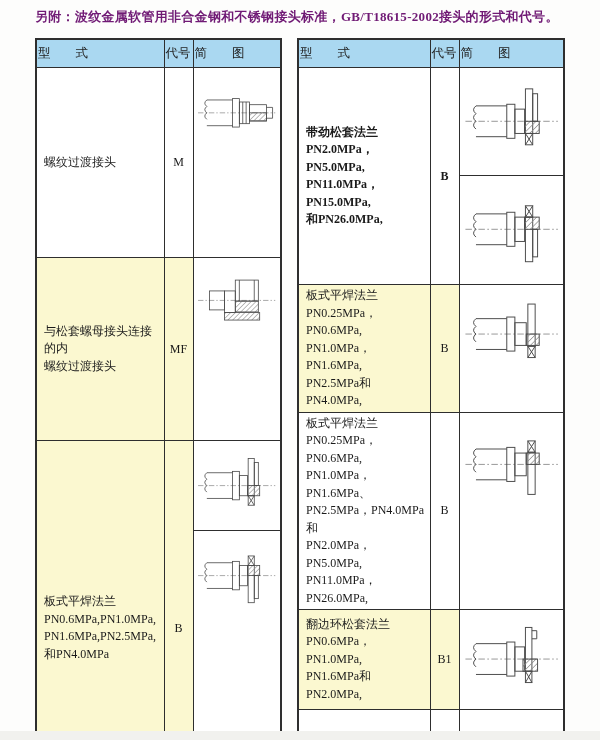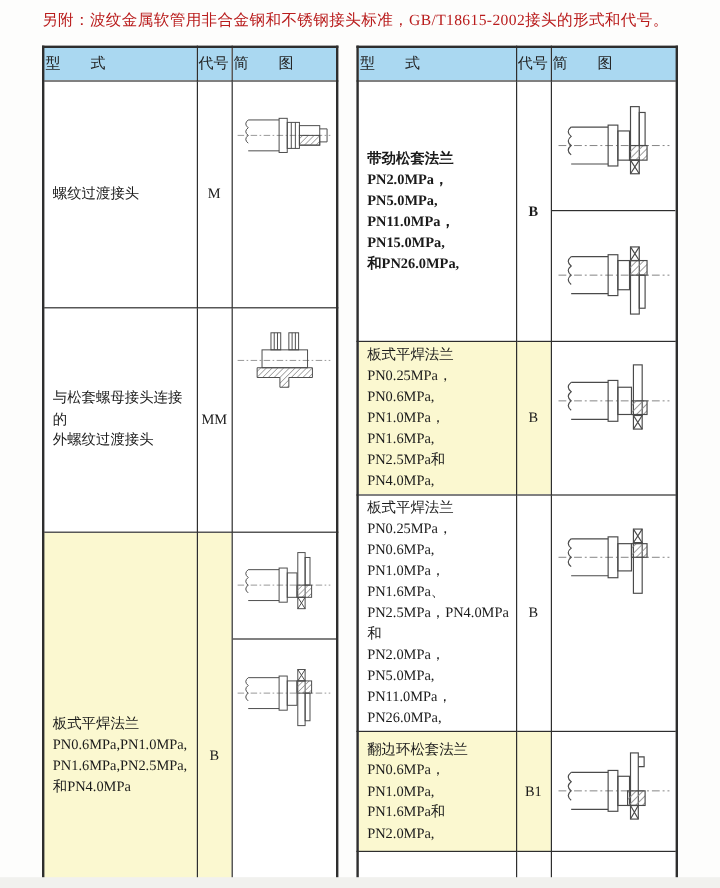"另附：波纹金属软管用非合金钢和不锈钢接头标准，GB/T18615-2002接头的" .title { color: #b91c1c -> #701a75; font-weight: normal -> bold }
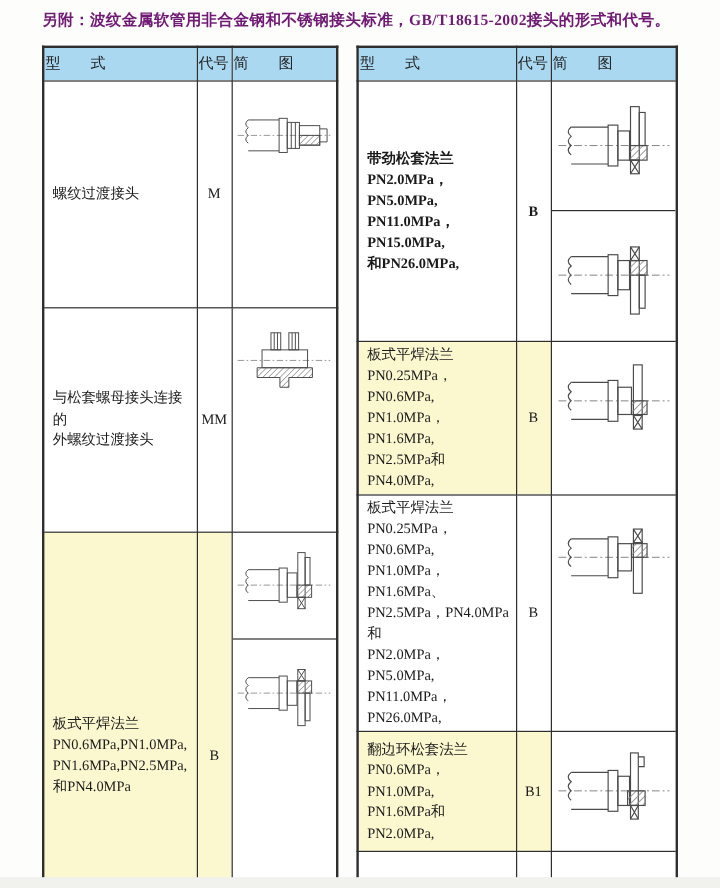"与松套螺母接头连接的" tr { html: <tr> <td> <div>与松套螺母接头连接的</div> <div>外螺纹过渡接头</div> </td> <td>MM</td> <td> <div> <div> <svg> <g> <line></line> <rect></rect> <line></line> <line></line> <rect></rect> <line></line> <line></line> <rect></rect> <path></path> </g> </svg> </div> </div> </td> </tr> -> none }
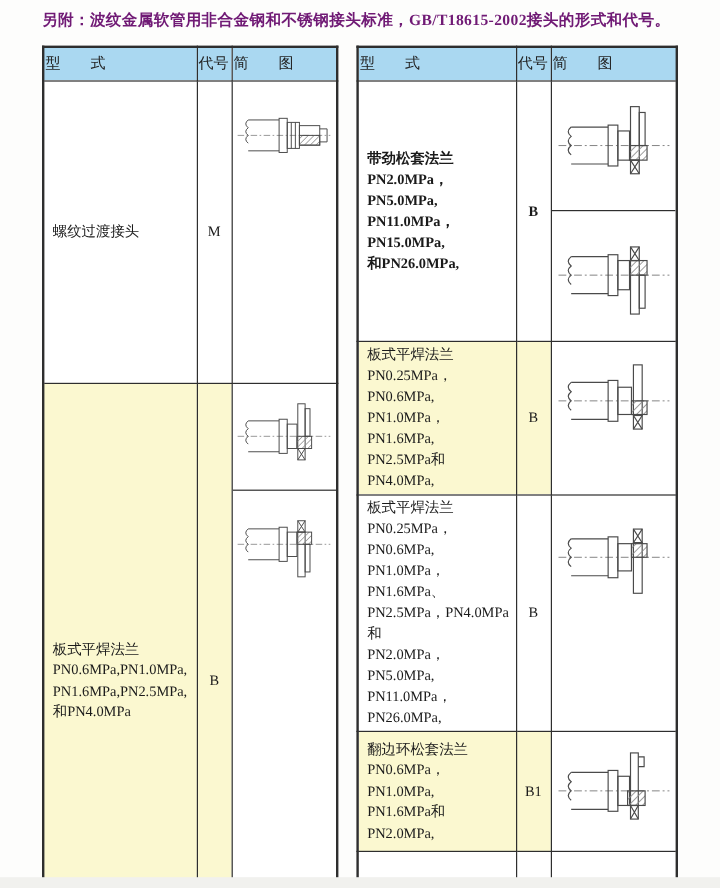"与松套螺母接头连接的内" tr { html: none -> <tr> <td> <div>与松套螺母接头连接的内</div> <div>螺纹过渡接头</div> </td> <td>MF</td> <td> <div> <div> <svg> <g> <line></line> <rect></rect> <rect></rect> <rect></rect> <line></line> <line></line> <rect></rect> <rect></rect> </g> </svg> </div> </div> </td> </tr> }
